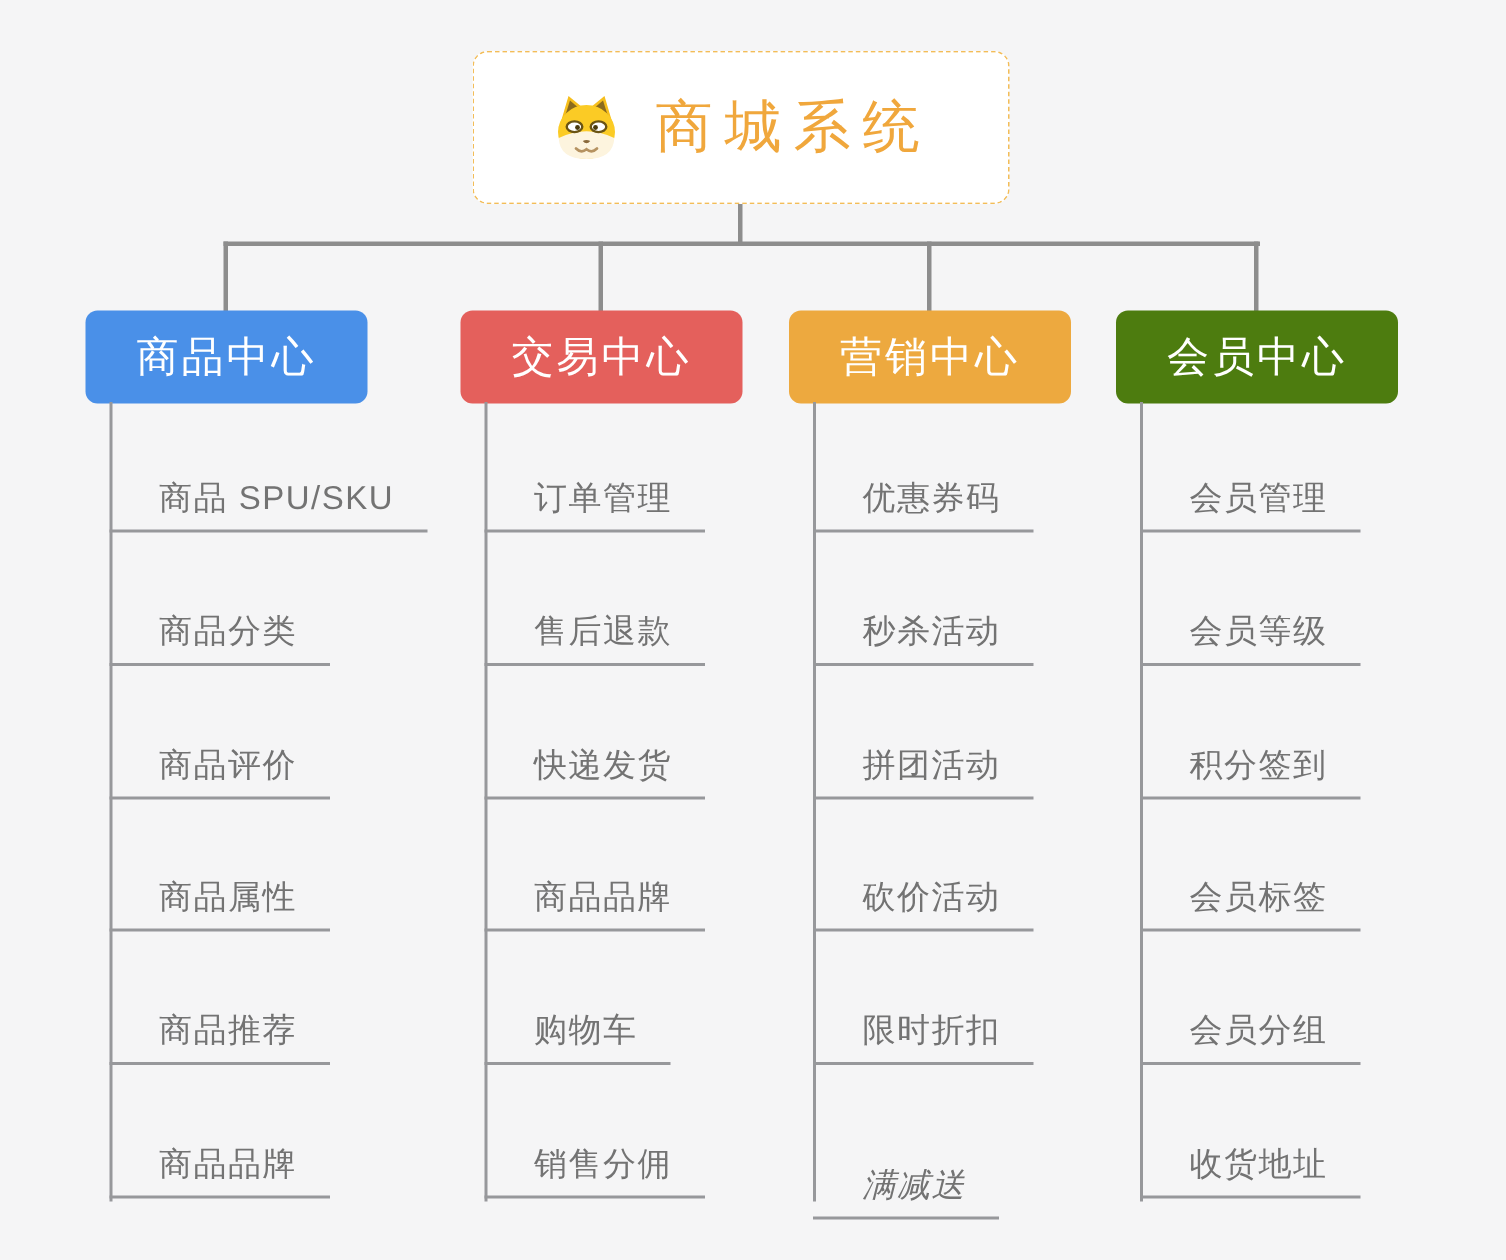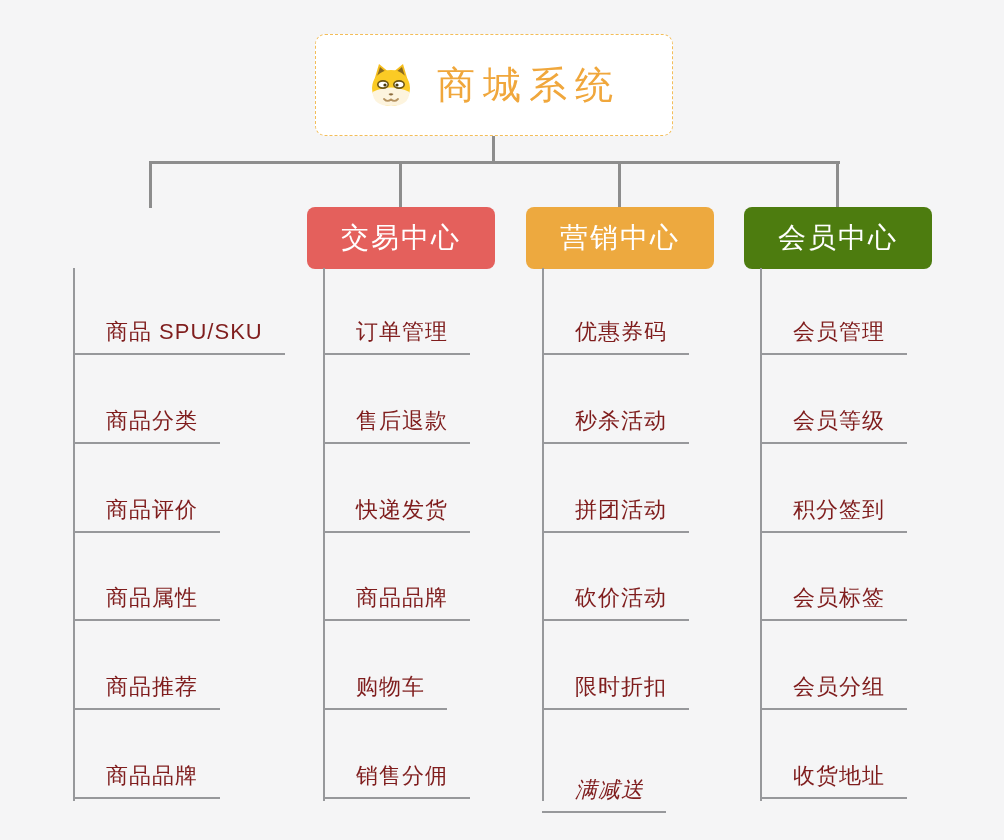"商品中心" div.header { html: none -> <div>商品中心</div> }
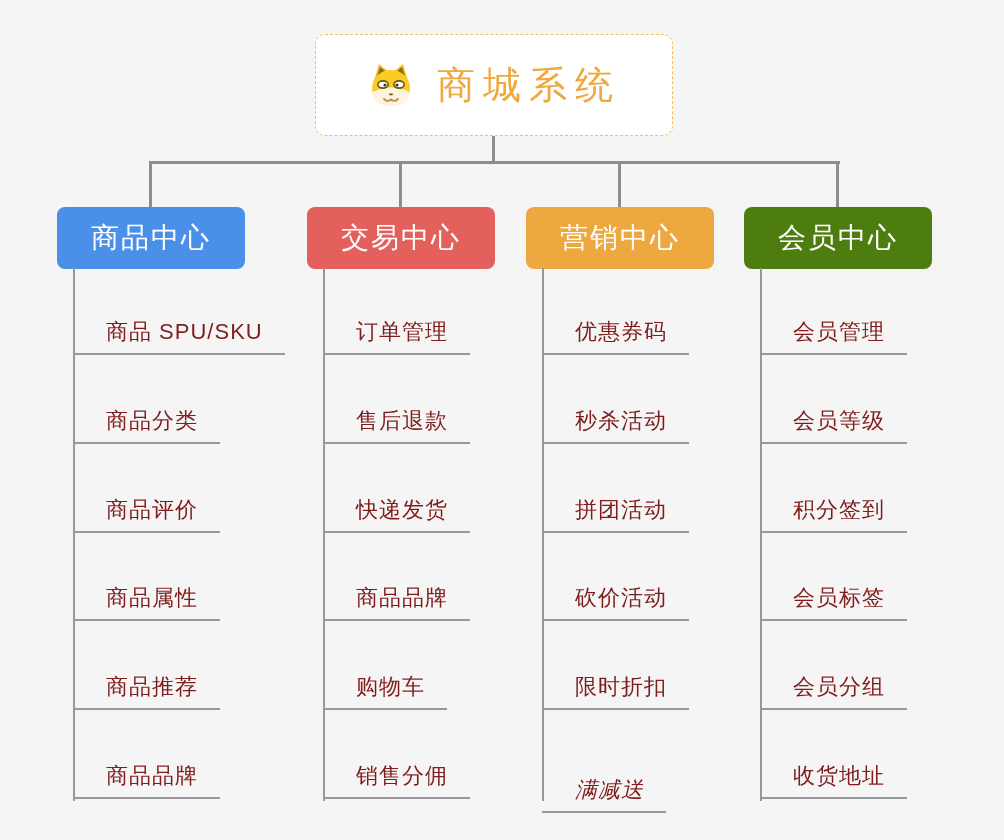"商品 SPU/SKU" .item { color: #7f1d1d -> #737373 }
